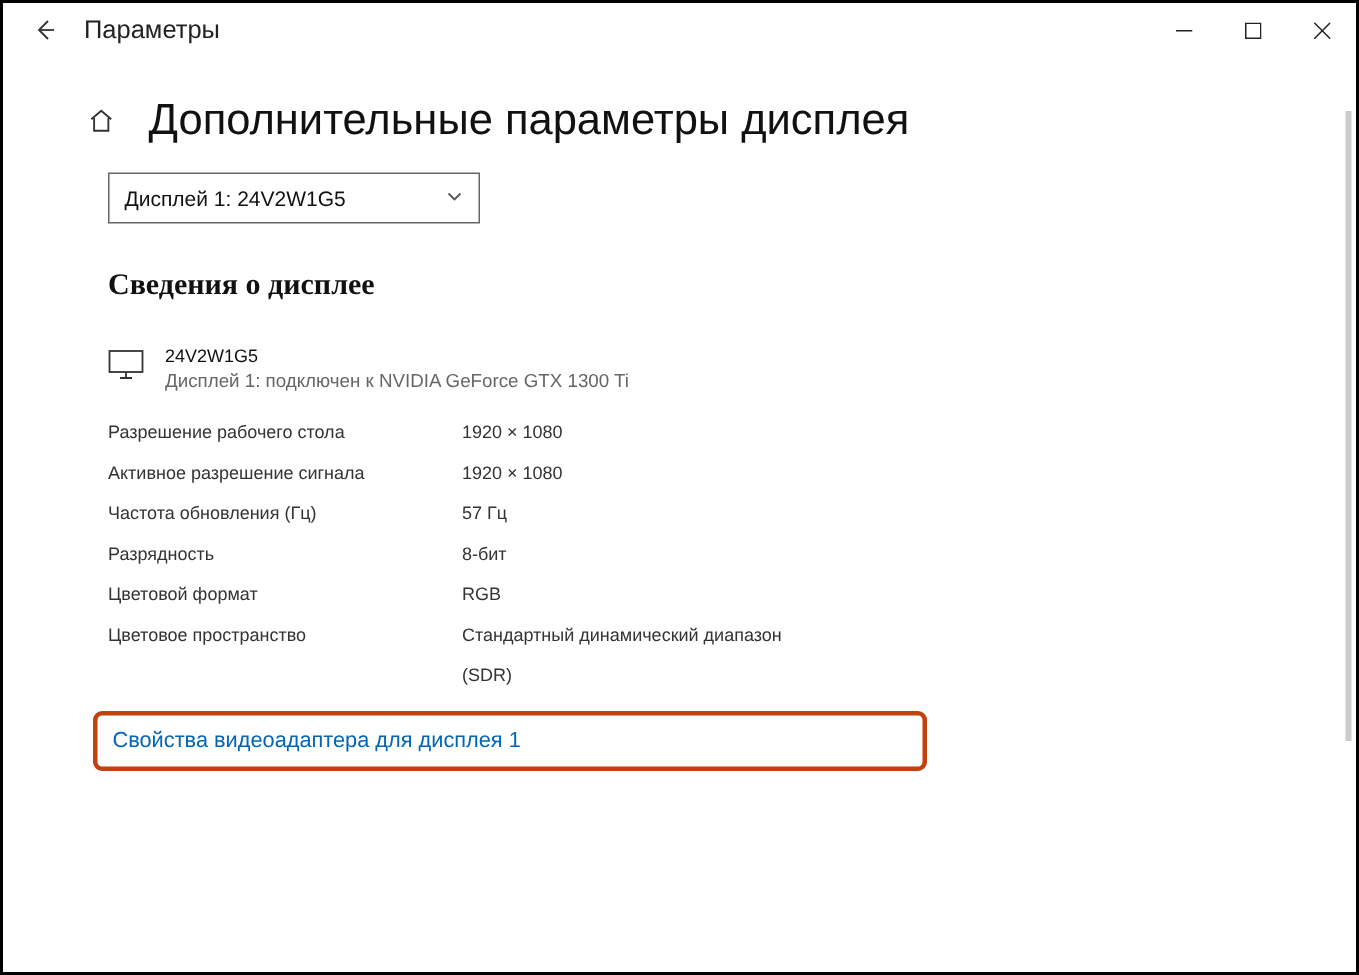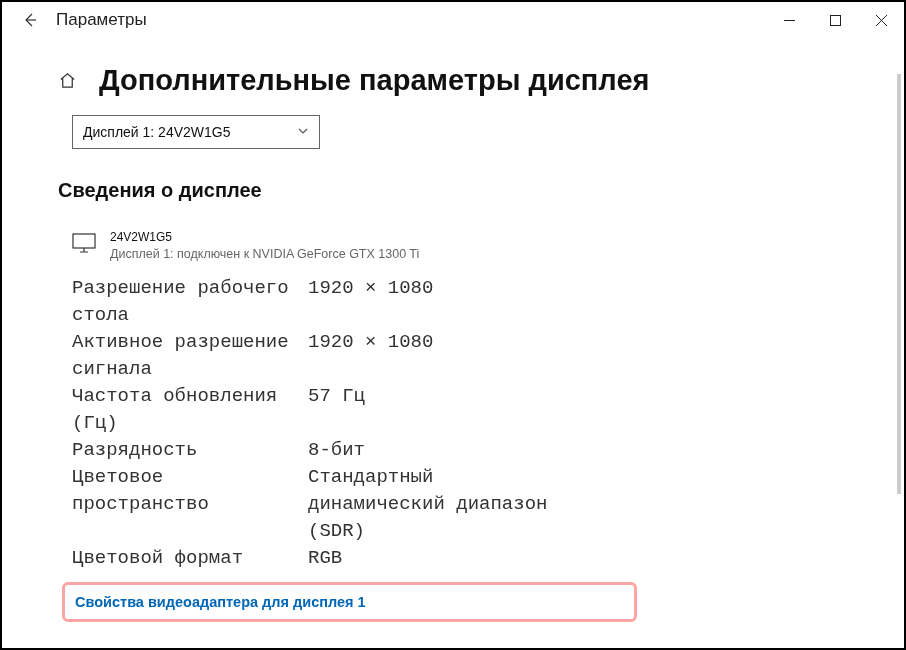"Дополнительные параметры дисплея" .page-title { font-weight: 700 -> 400 }
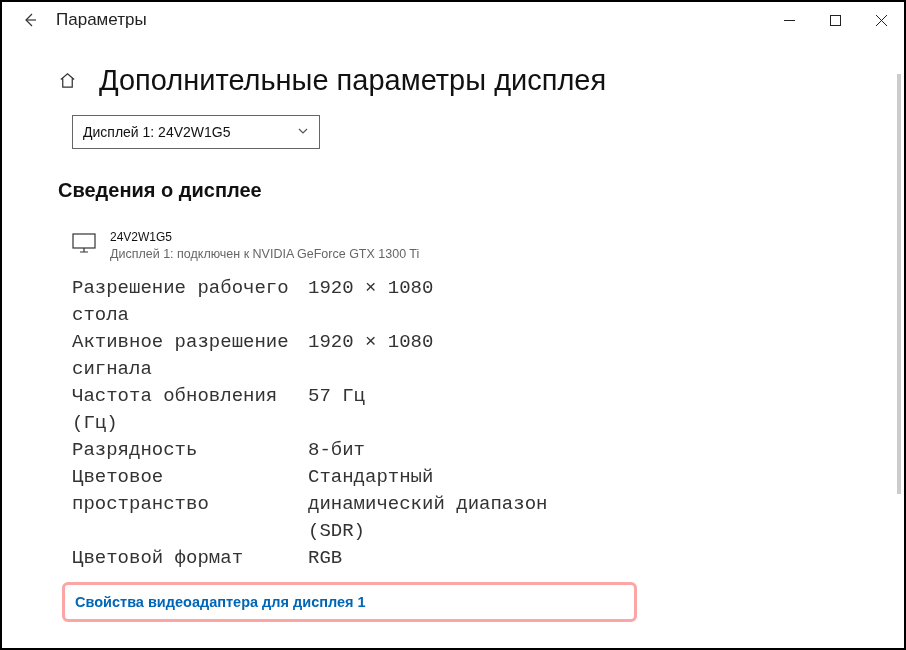"Сведения о дисплее" div.section-title { font-family: none -> Liberation Serif, serif; margin-left: none -> 14px }
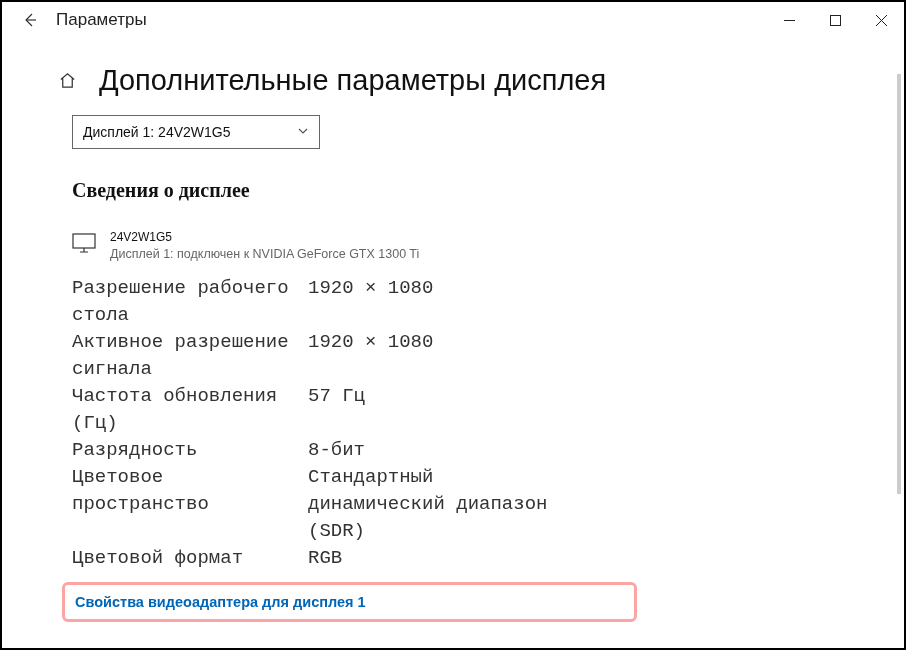"Разрешение рабочего стола" .info-table .row { font-family: Liberation Mono, monospace -> none; font-size: 19px -> 12px }
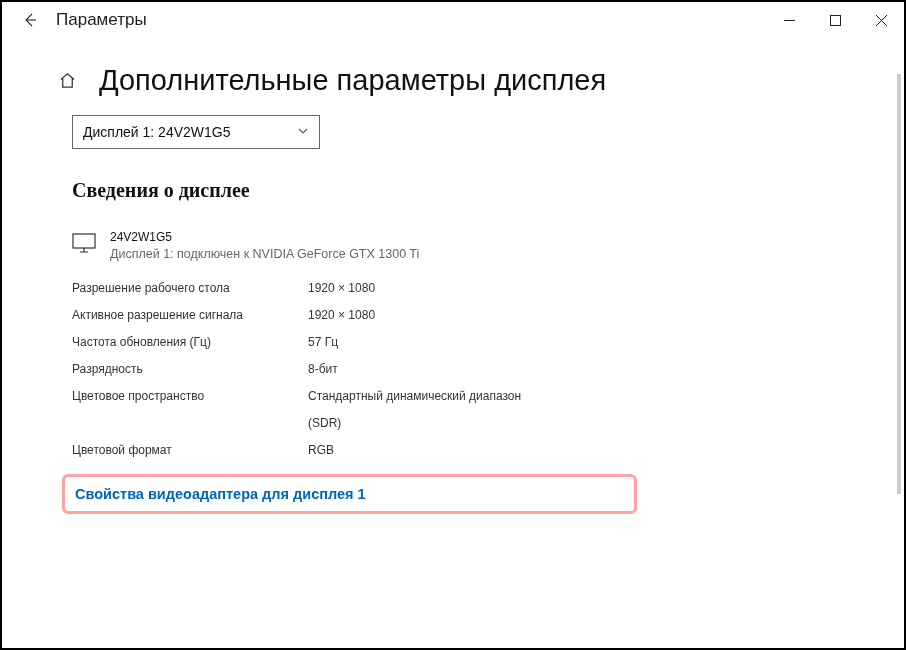"Цветовое пространство" div.row { order: before "Цветовой формат" -> after "Цветовой формат" }
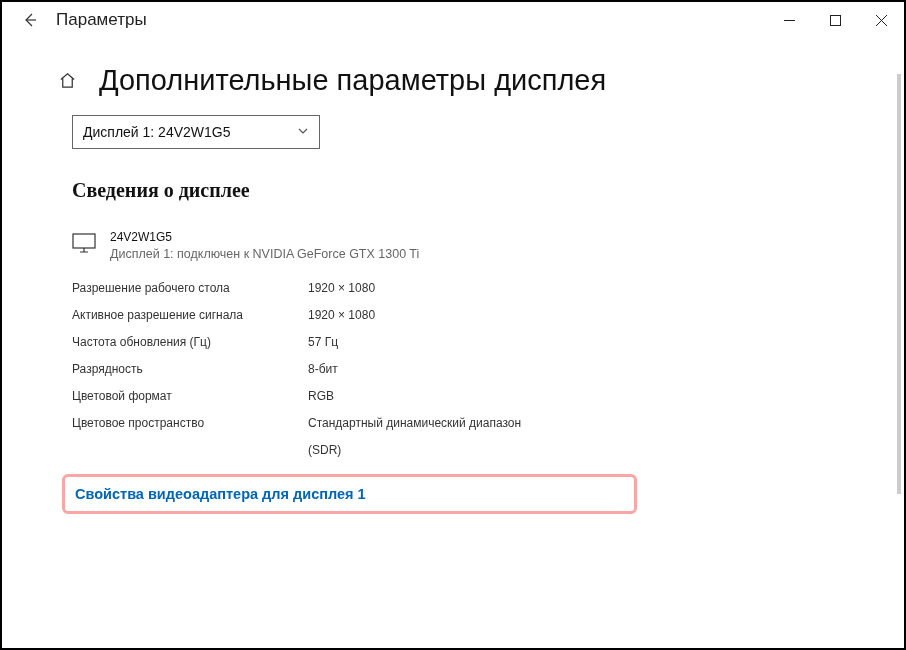"Свойства видеоадаптера для дисплея 1" .highlight-border { border: 3px solid #fca5a5 -> 3px solid #c2410c; font-weight: bold -> none }
